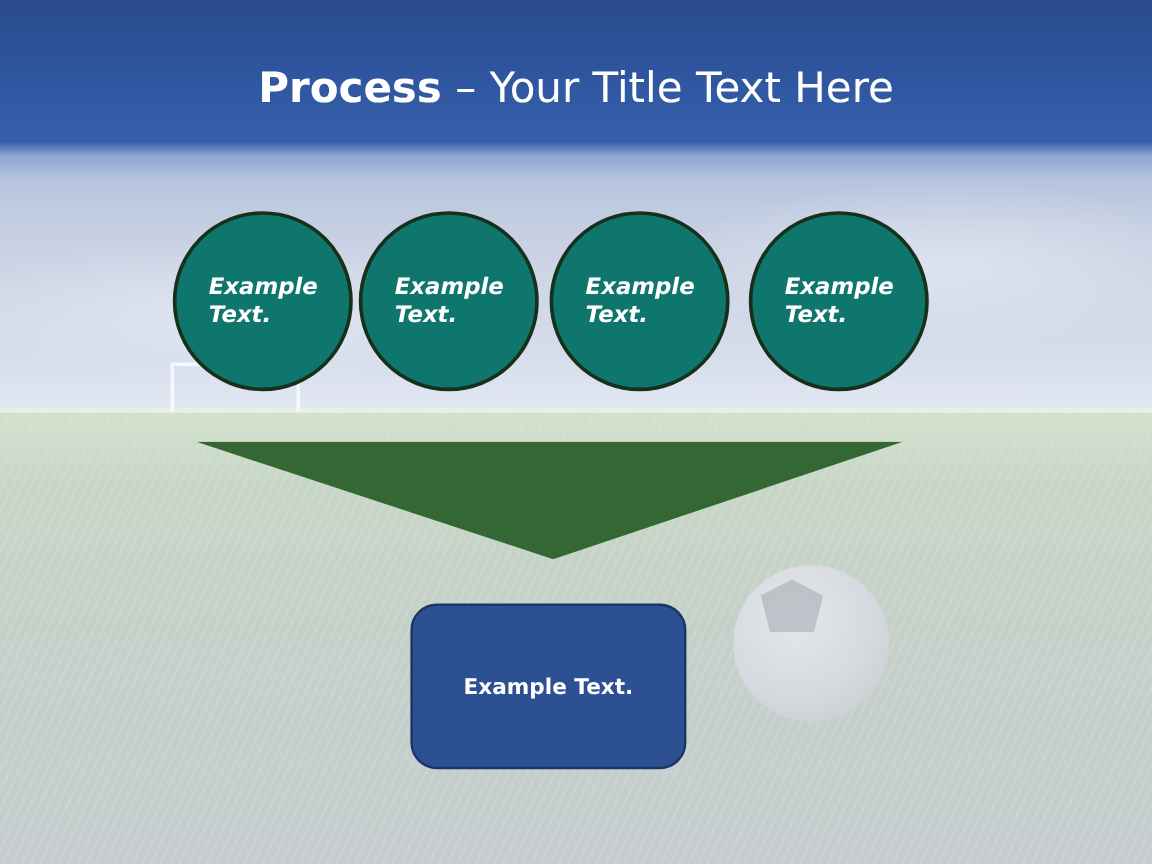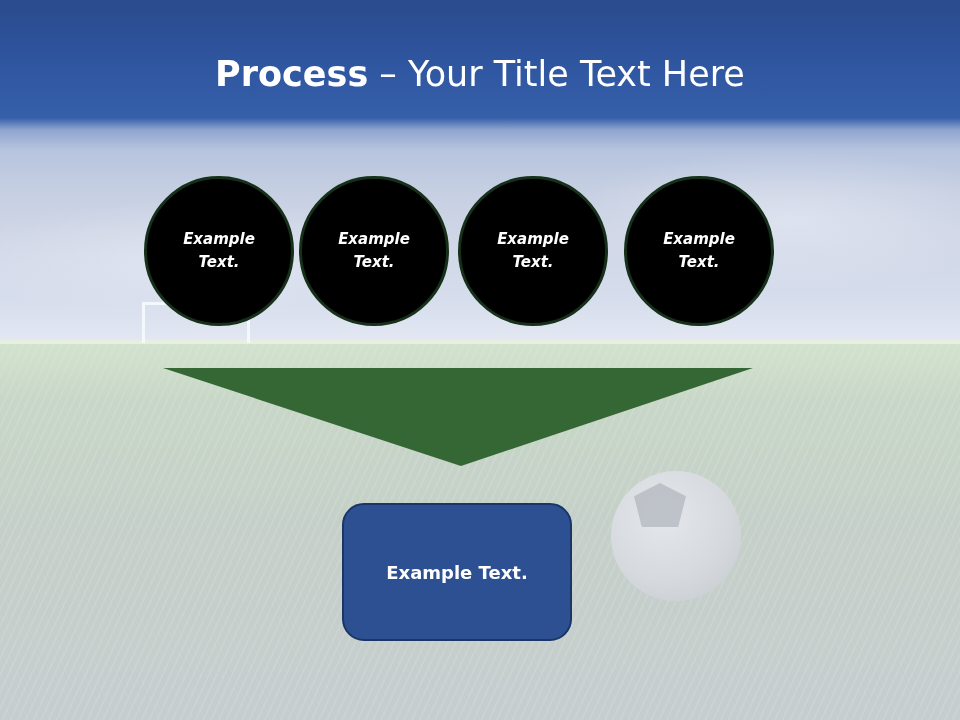"Example" .circle { background: #000000 -> #0f766e; font-size: 15px -> 19px; text-align: center -> none }
